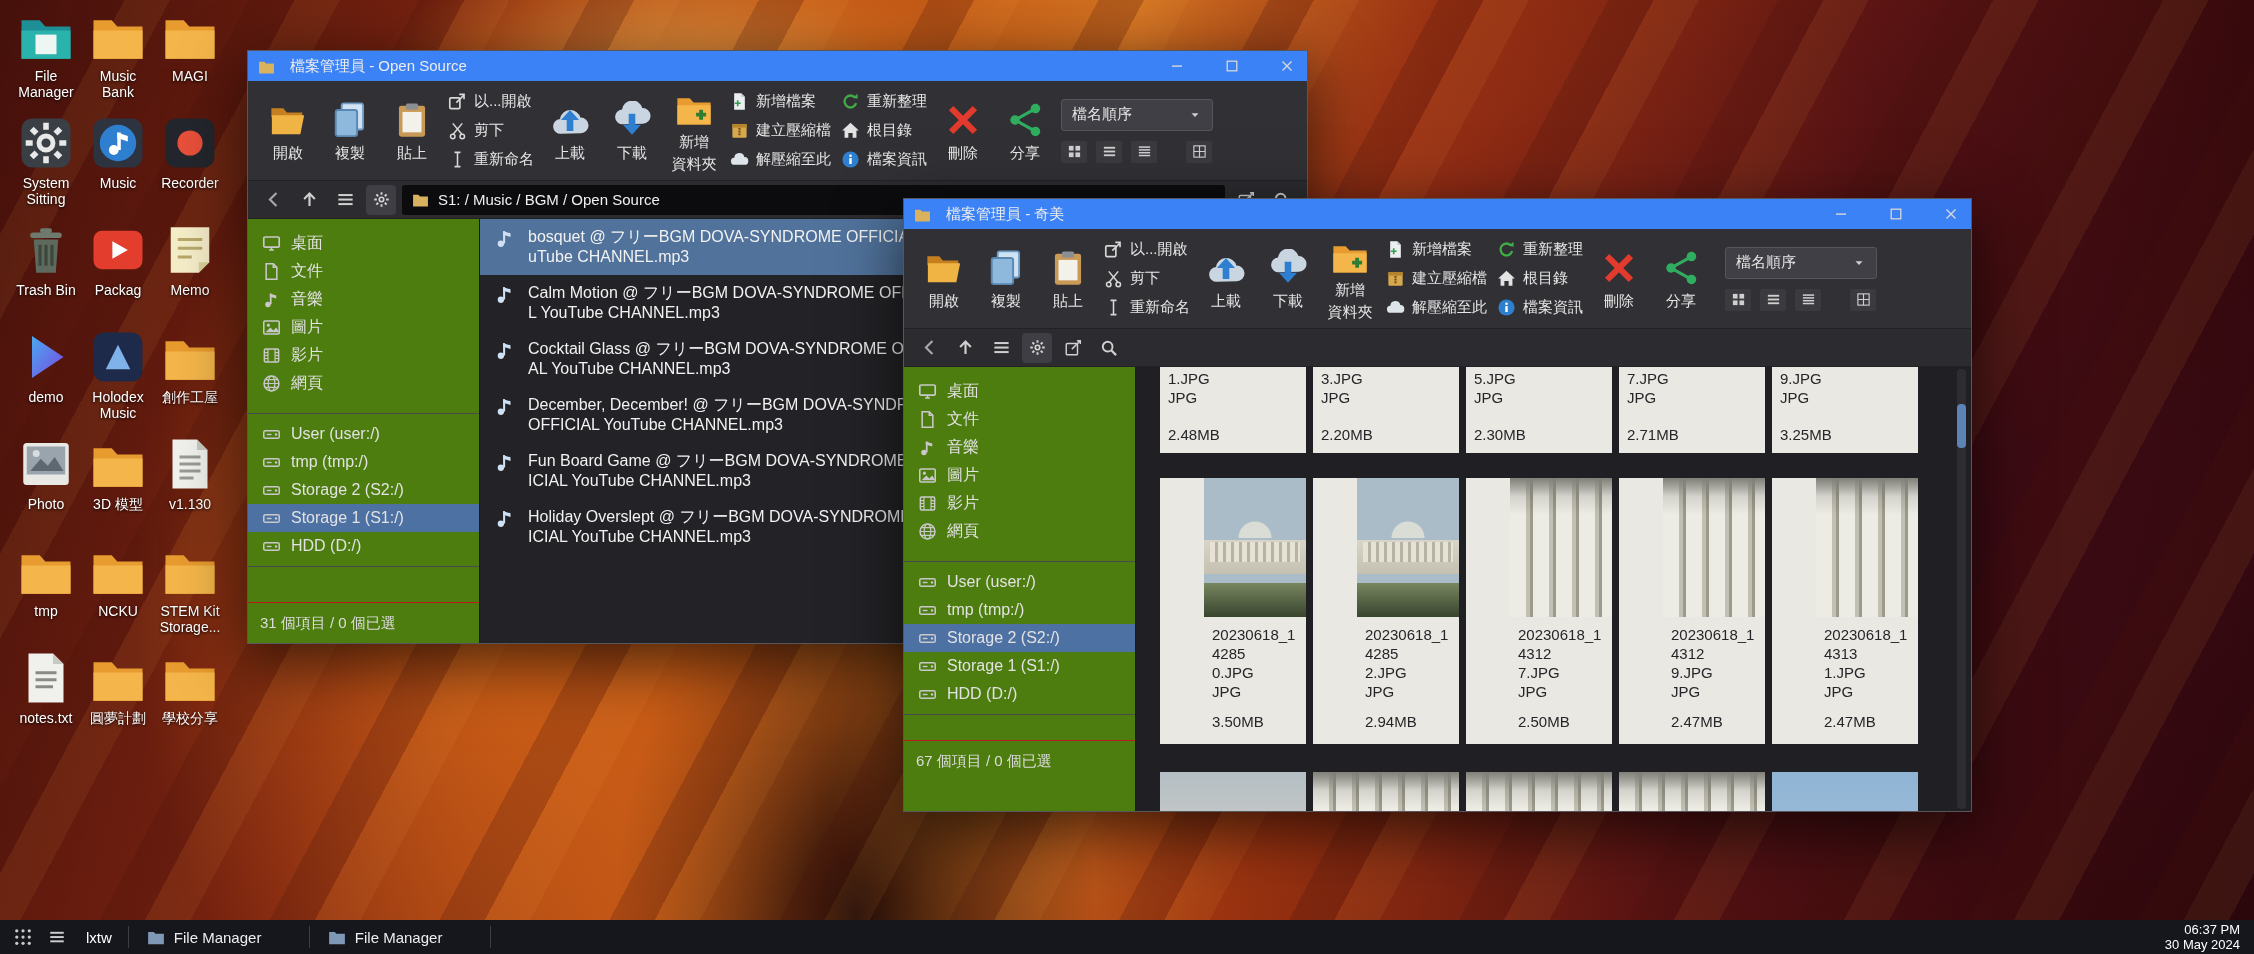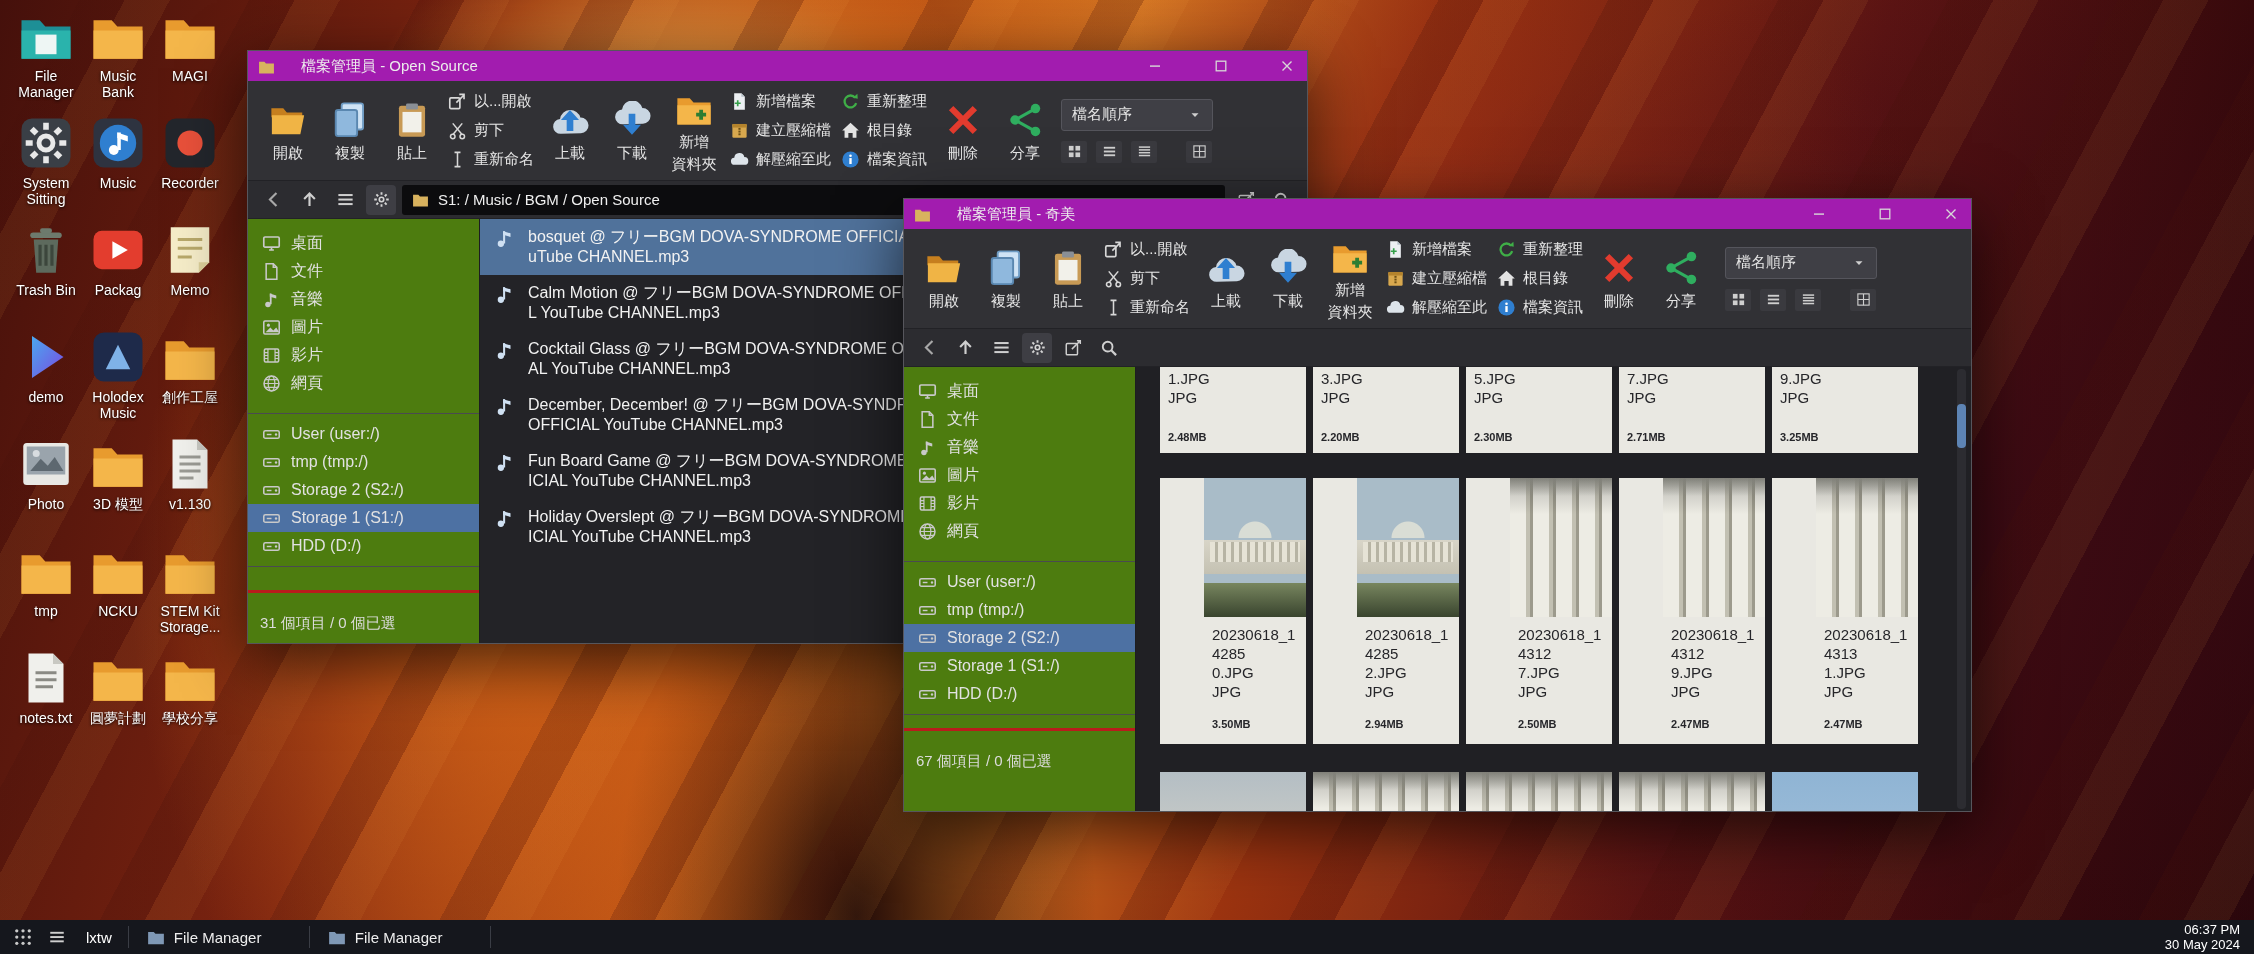"檔案管理員 - Open Source" .titlebar { background: #a21caf -> #3b82f6; gap: 26px -> 15px }
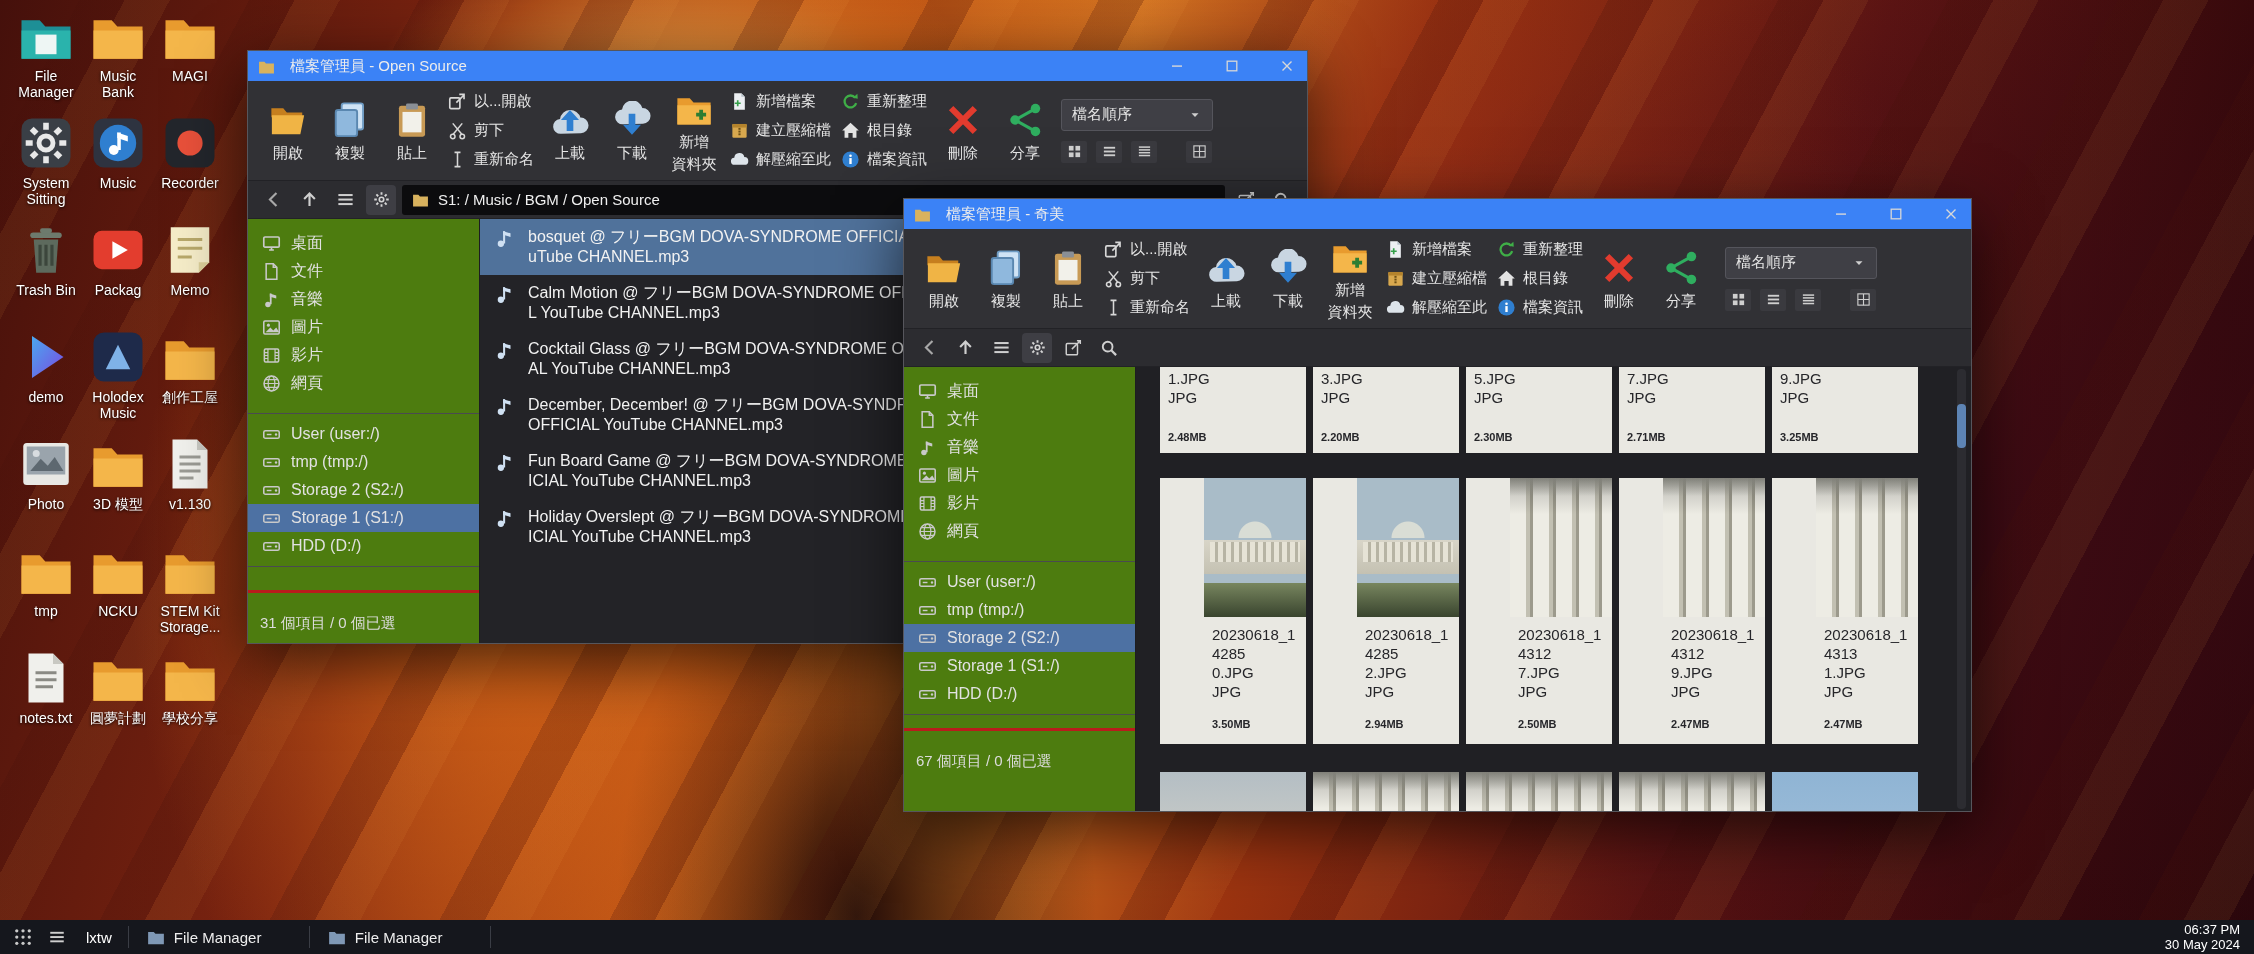"2.48MB" .tsize { font-size: 11px -> 15px; font-weight: bold -> none }
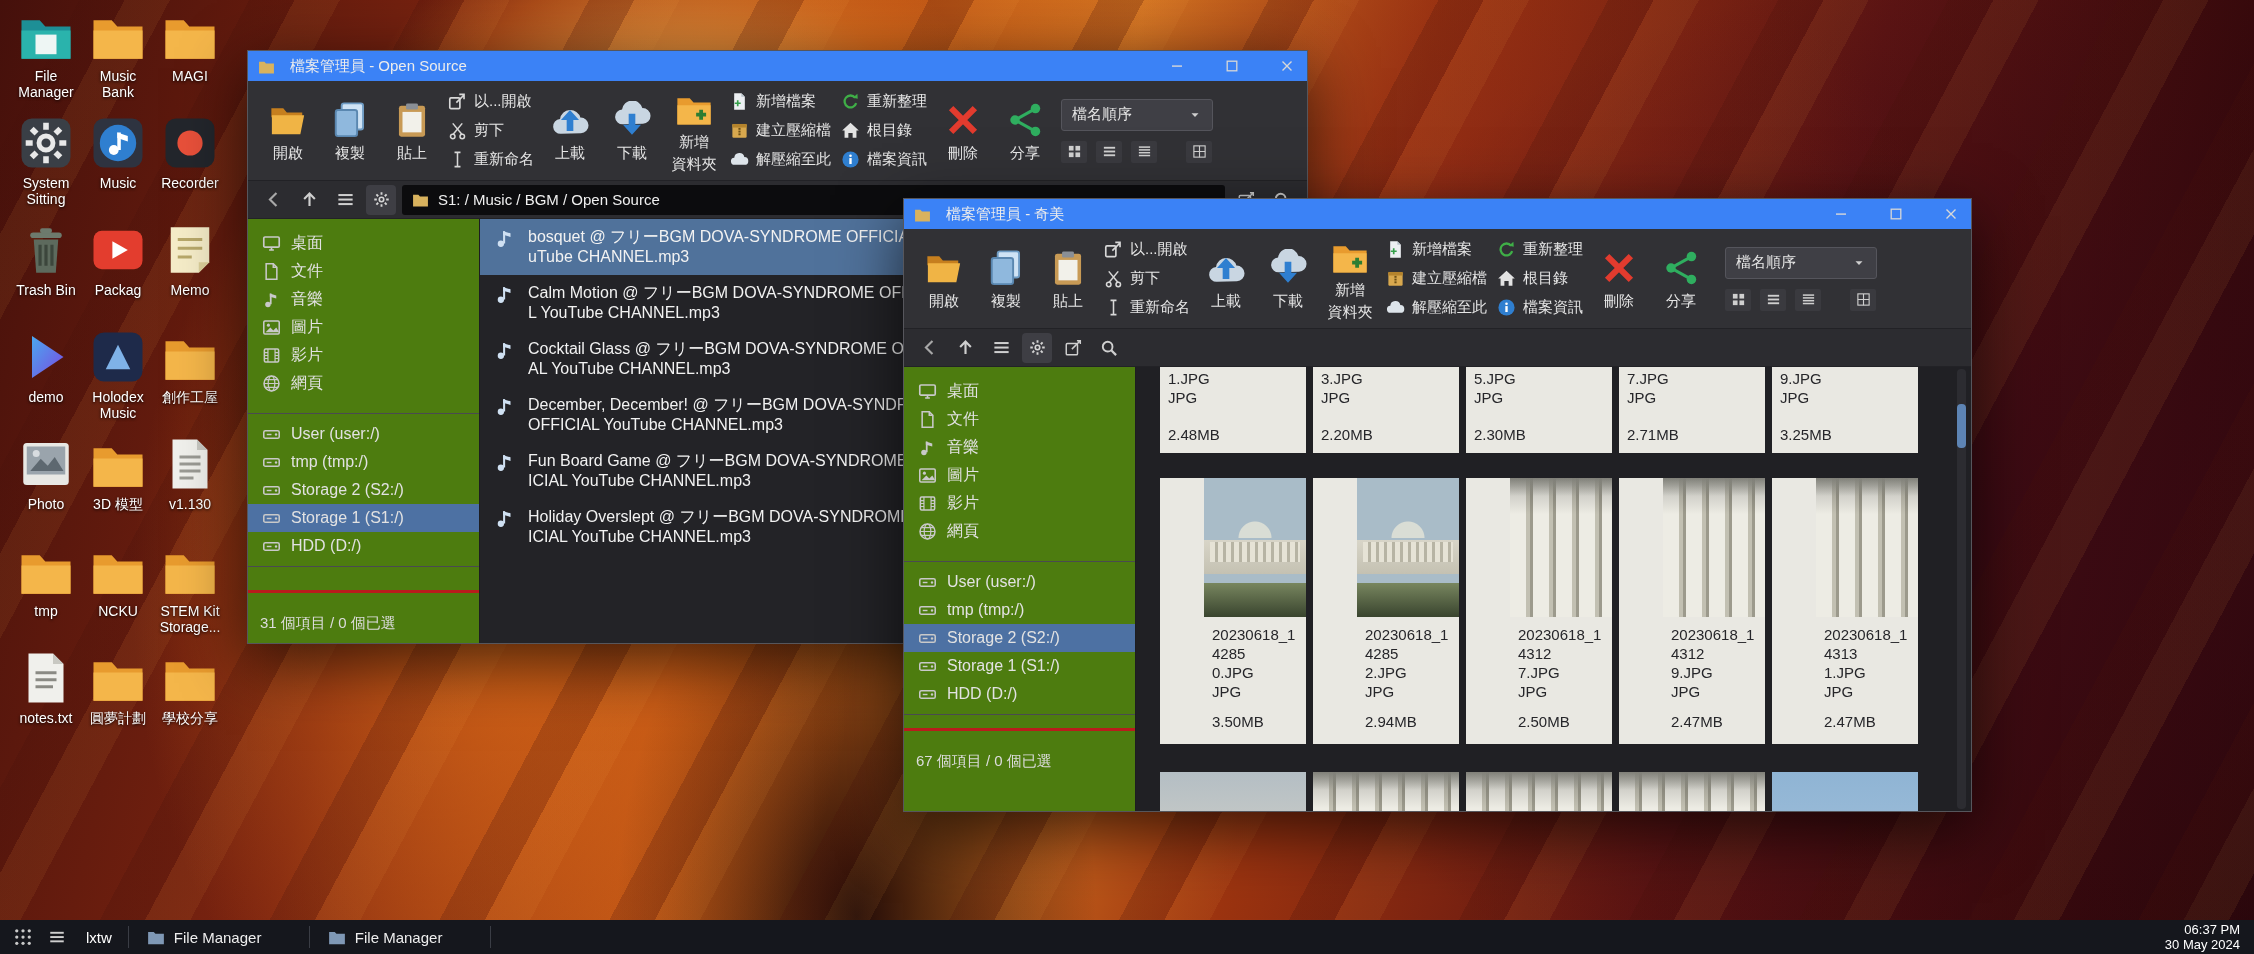"31 個項目 / 0 個已選" .side-status { border-top: 3px solid #b91c1c -> 1px solid #b91c1c; padding: 21px 12px 10px -> 11px 12px 10px }
